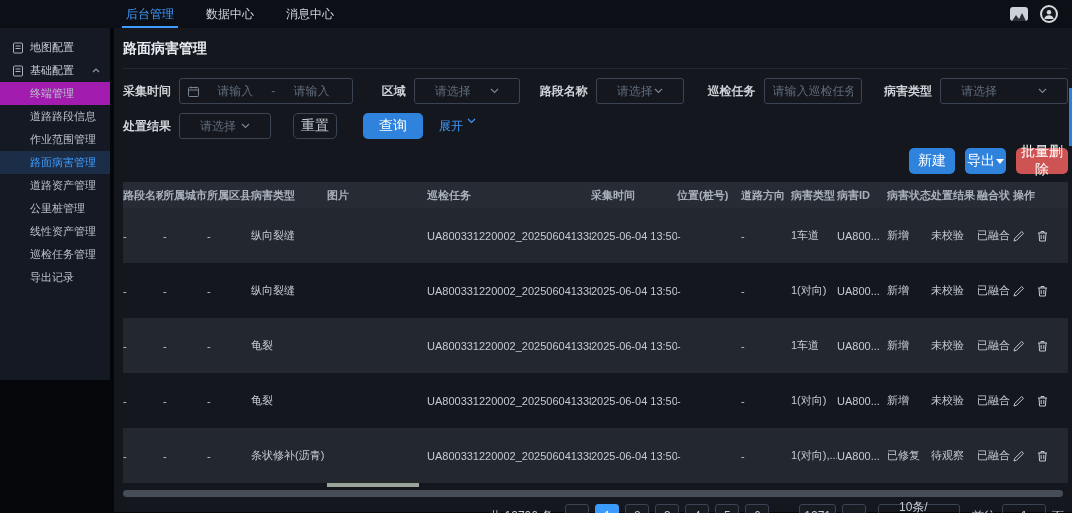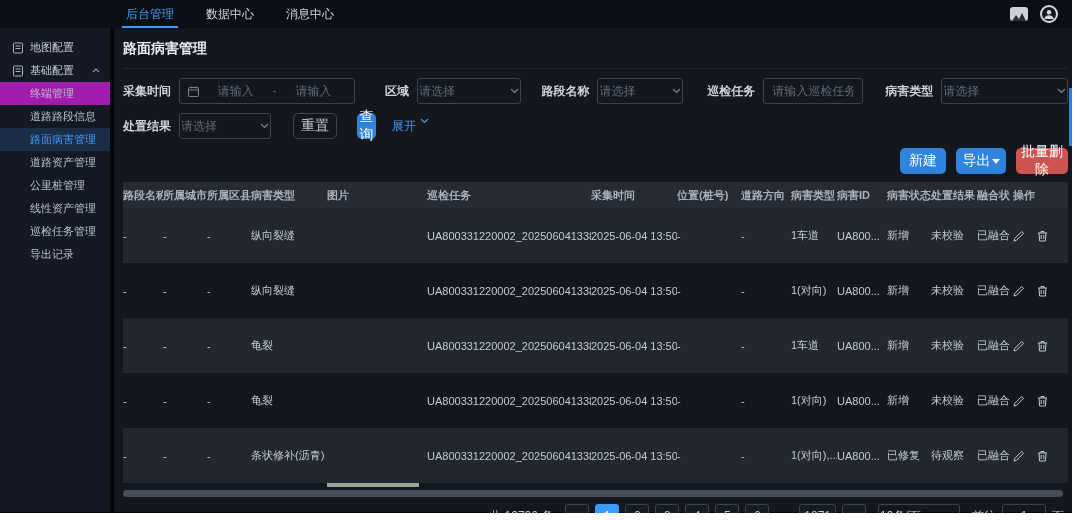"地图配置" .sidebar { height: 484px -> 352px }
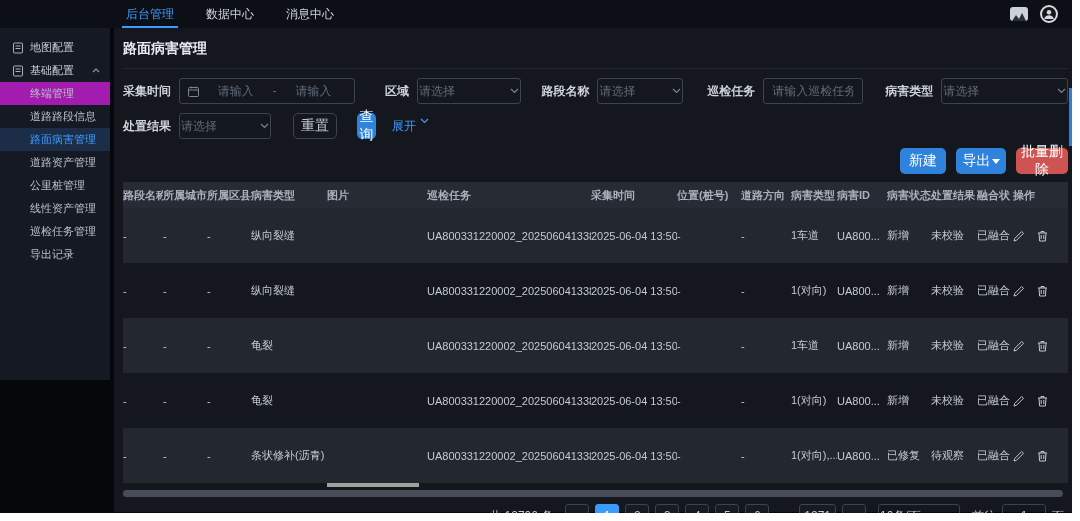"请选择" .selectbox { padding: 0 1px -> 0 20px }
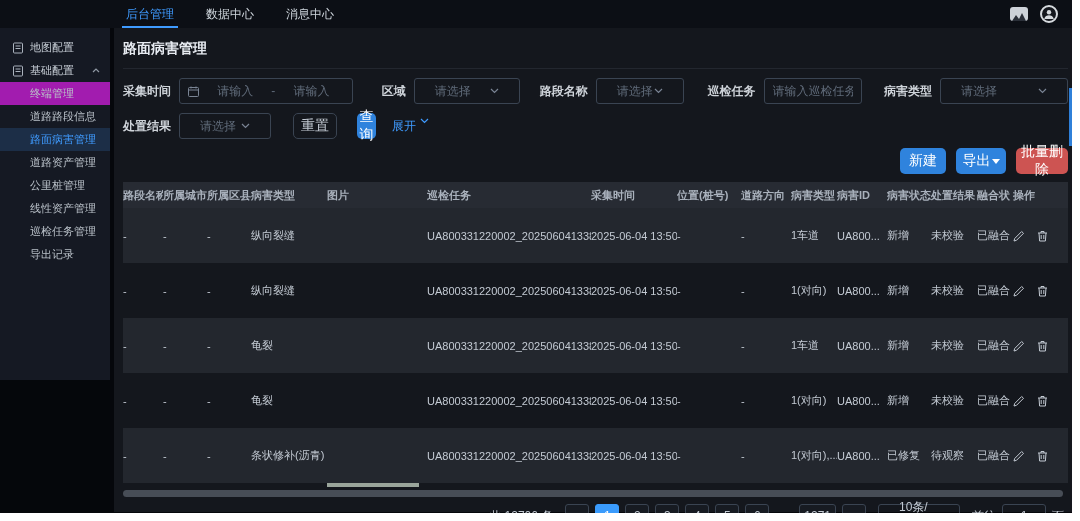"查询" .btn-search { margin-left: 20px -> 26px; width: 19px -> 60px }
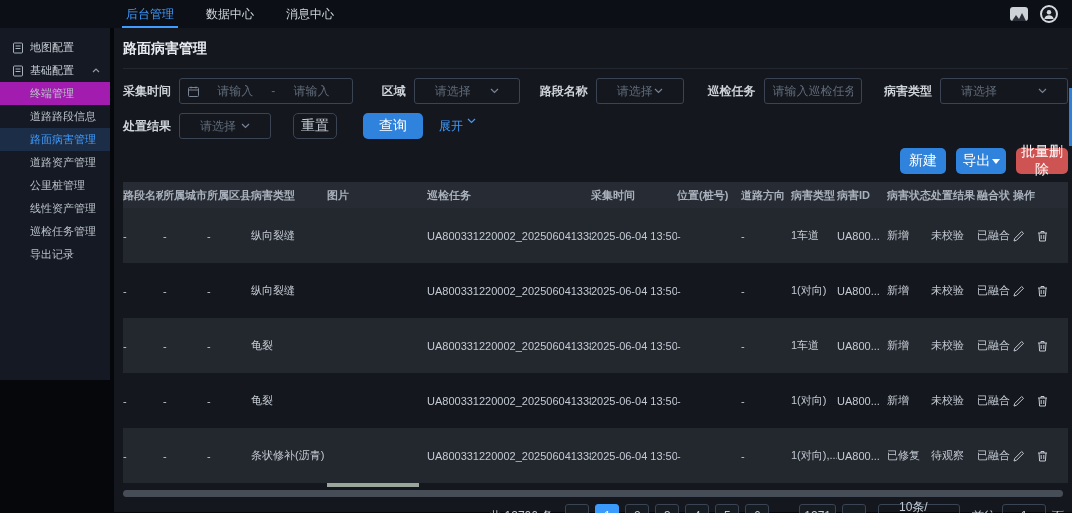"作业范围管理" div.side-item { html: none -> <div> <span>作业范围管理</span> </div> }
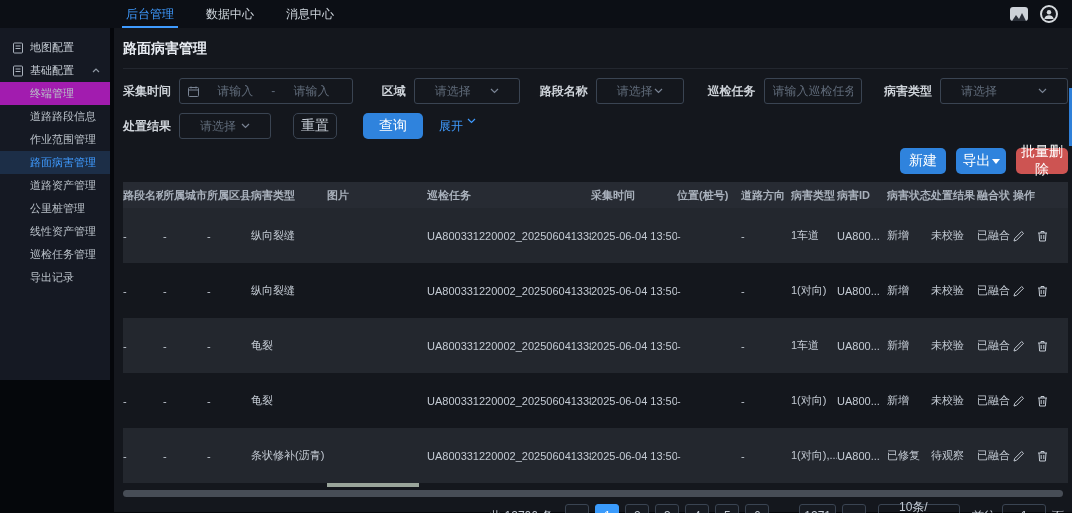"导出" .btn-export { width: 50px -> 41px }
